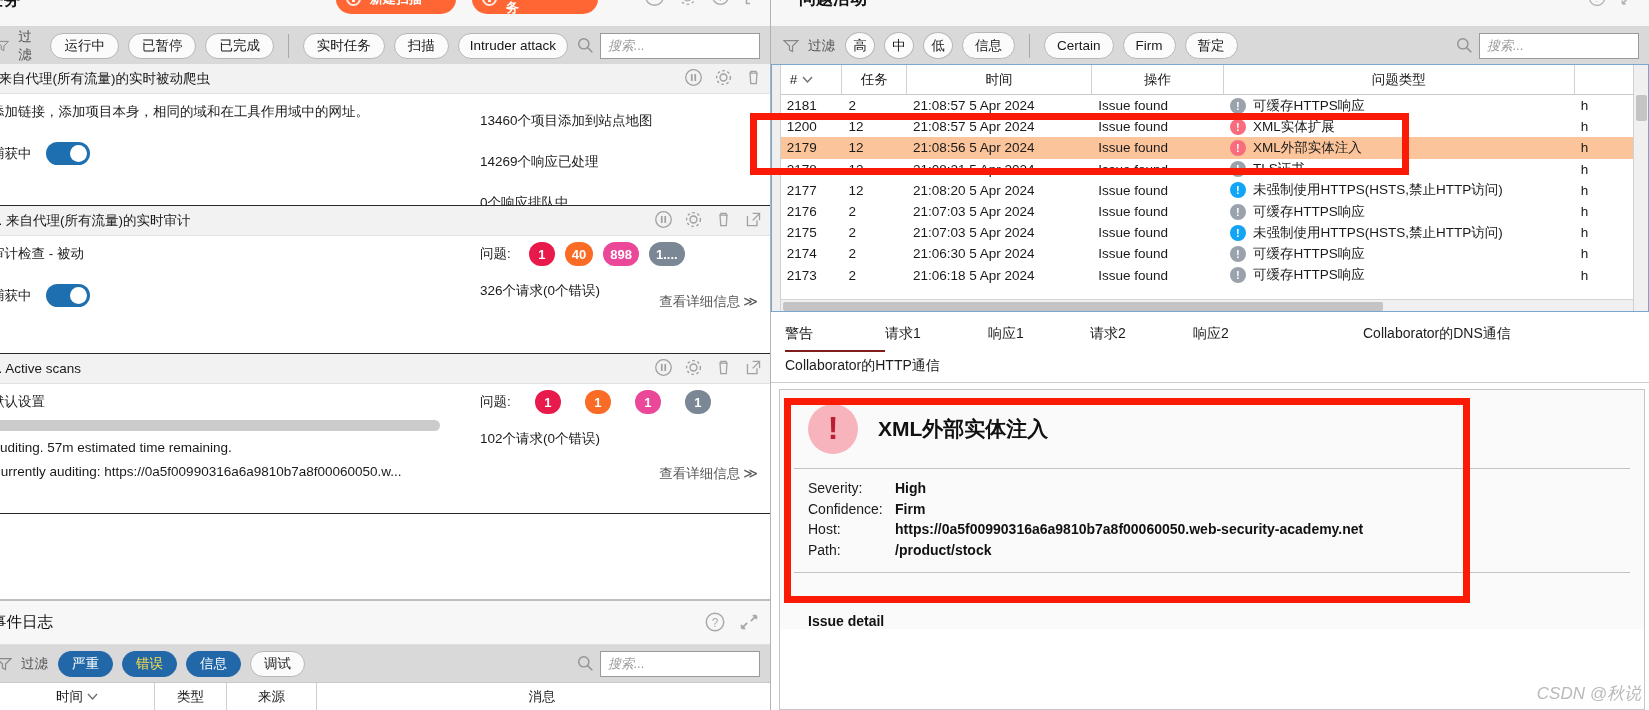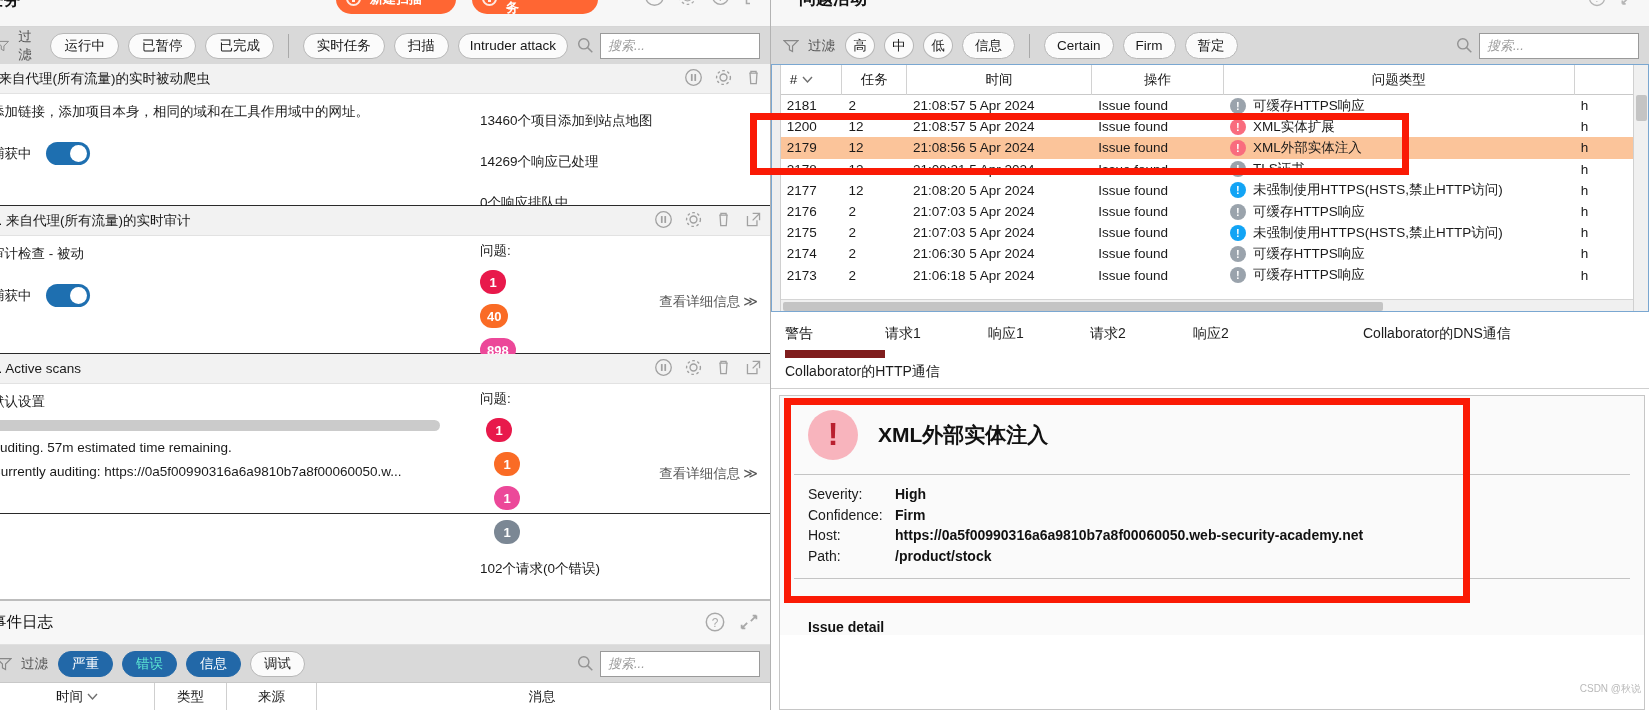"问题:" .issue-row { align-items: flex-start -> center; flex-direction: column -> none }
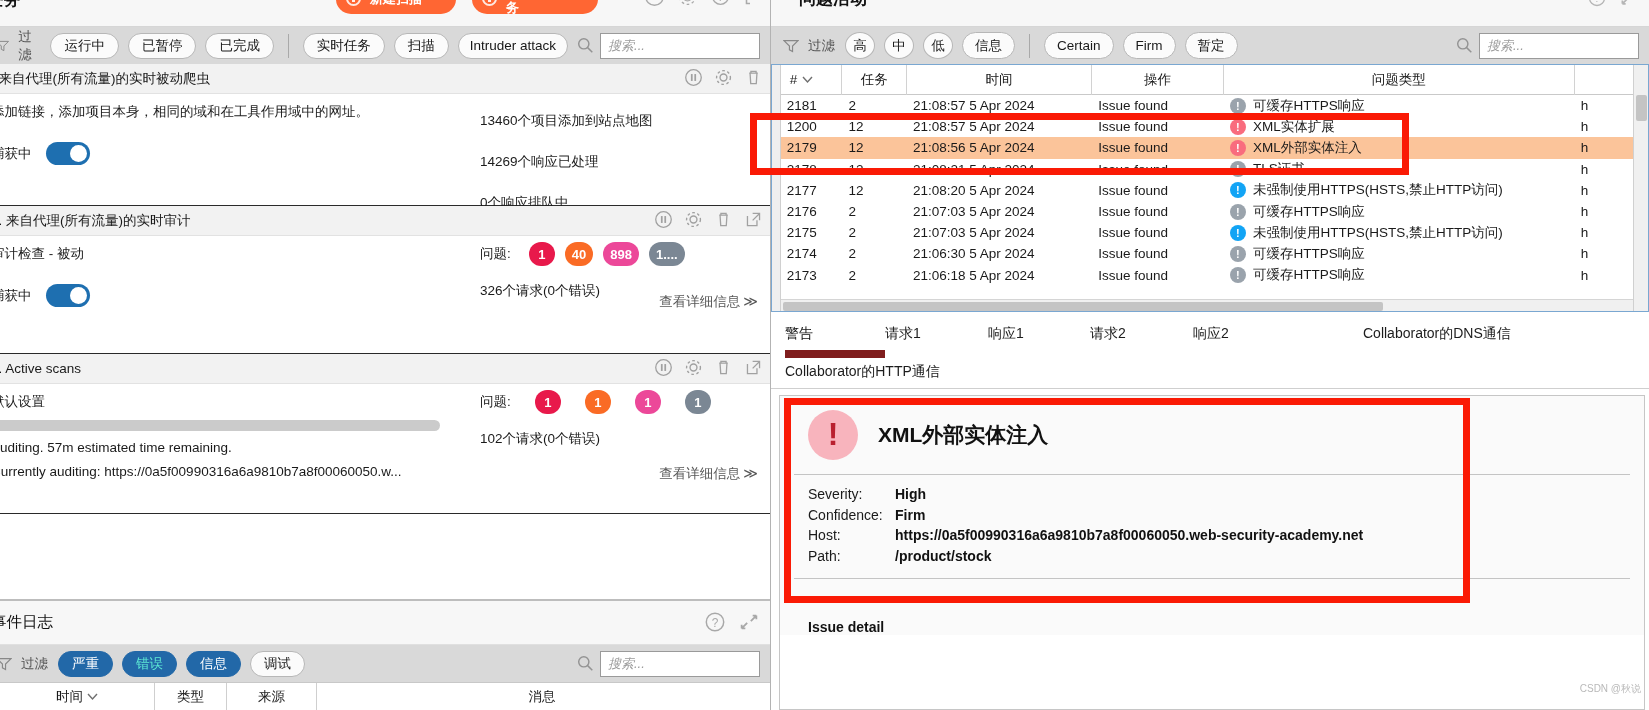"警告" .dtab.active { border-bottom: 8px solid #7f1d1d -> 2px solid #7f1d1d }
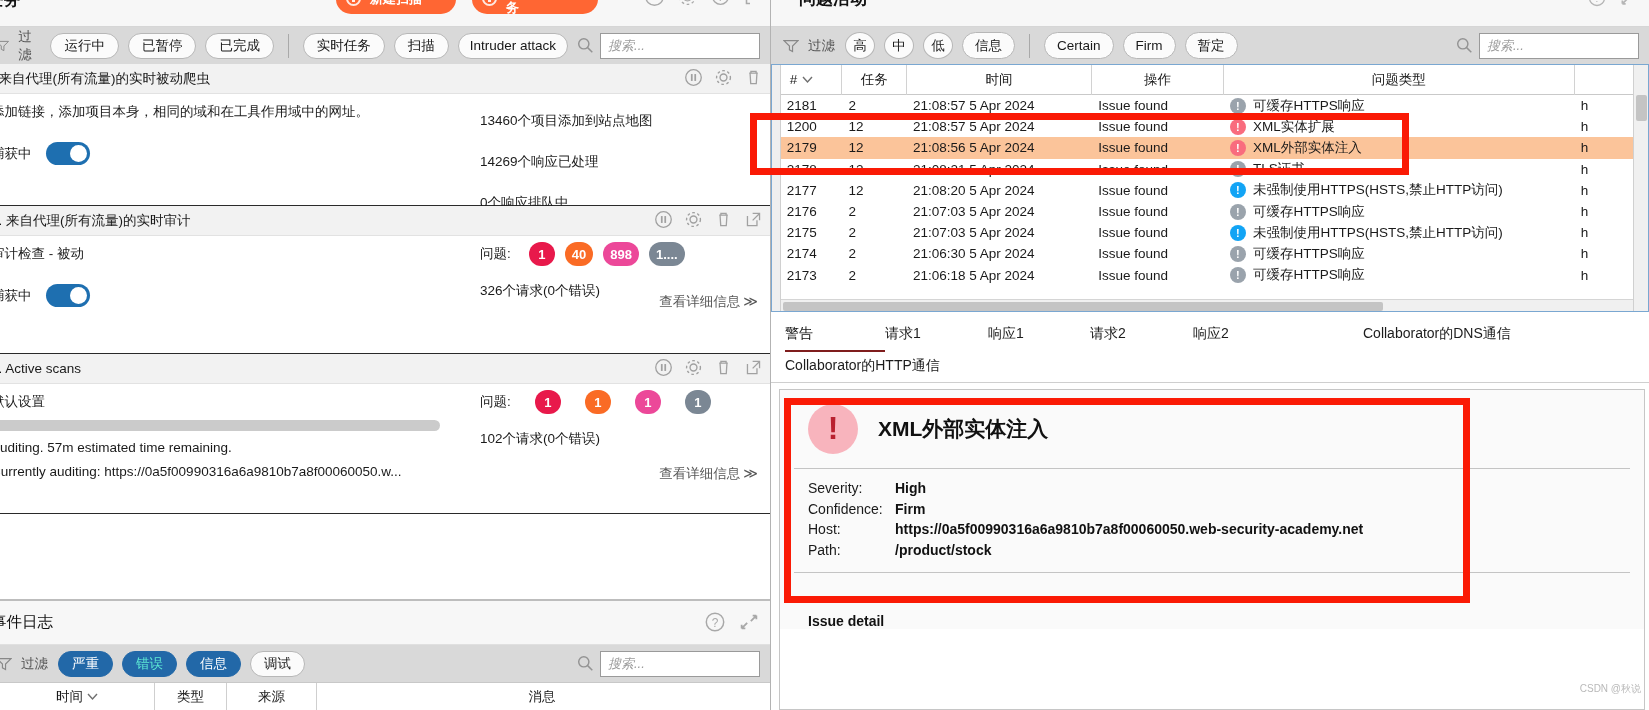"错误" div.chip { color: #5eead4 -> #fde047 }
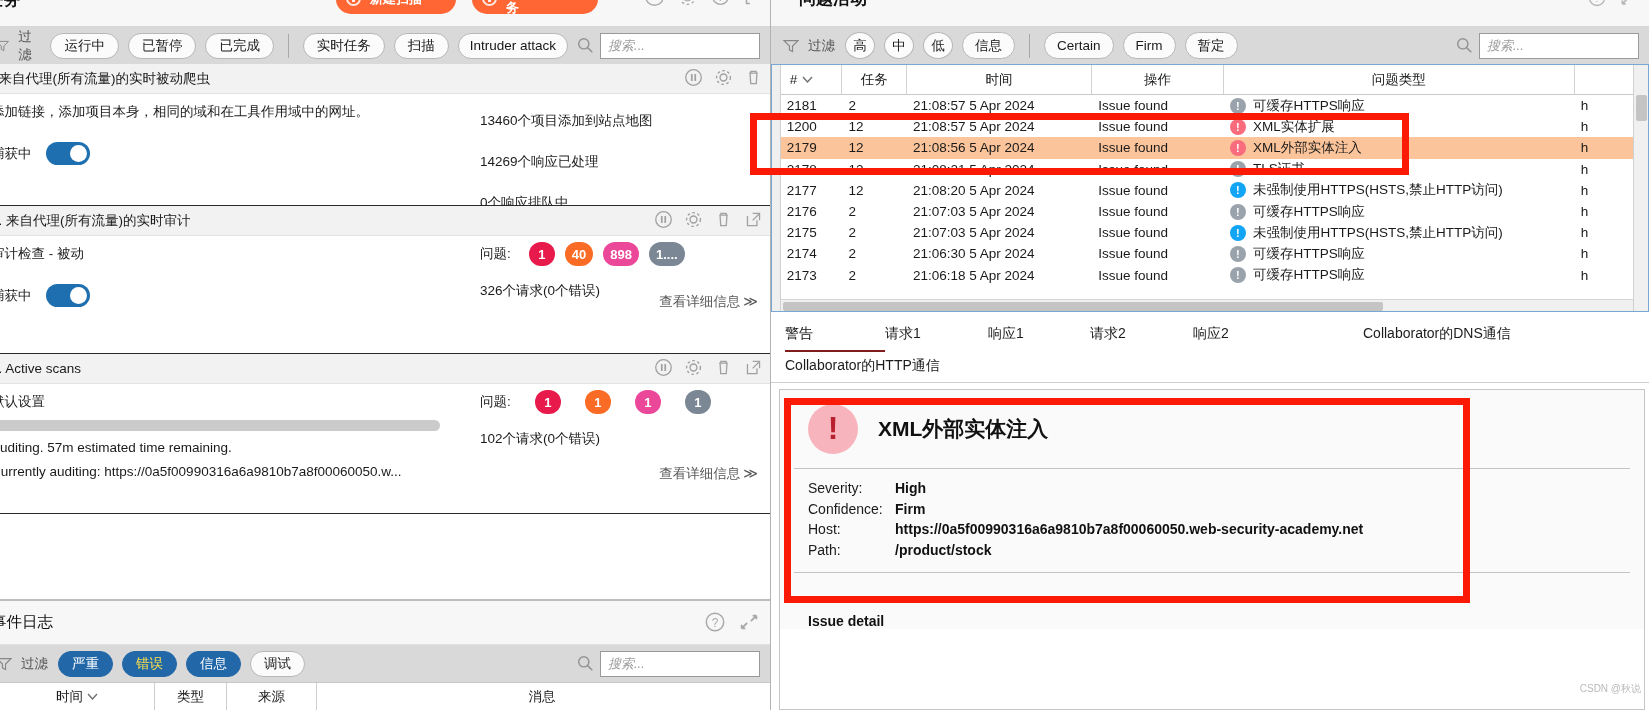"CSDN @秋说" .watermark { bottom: 14px -> 5px; font-size: 10px -> 17px; font-style: none -> italic }
